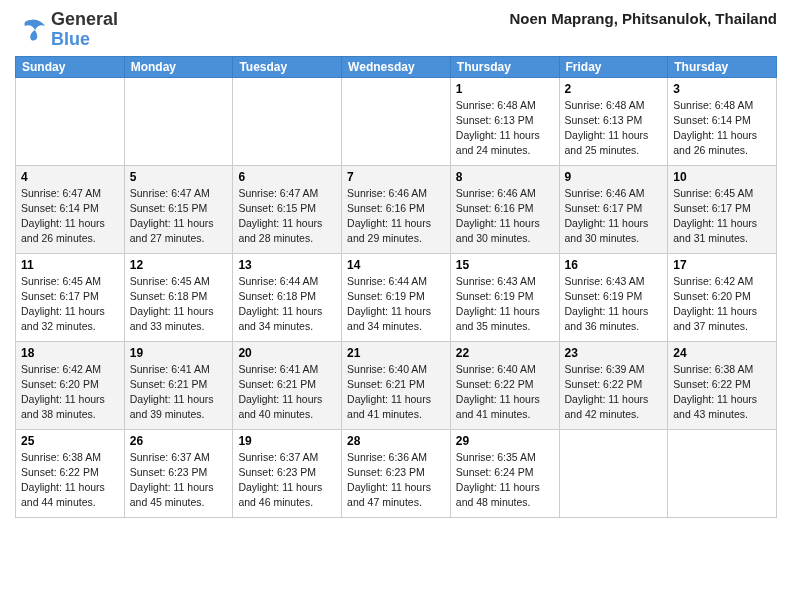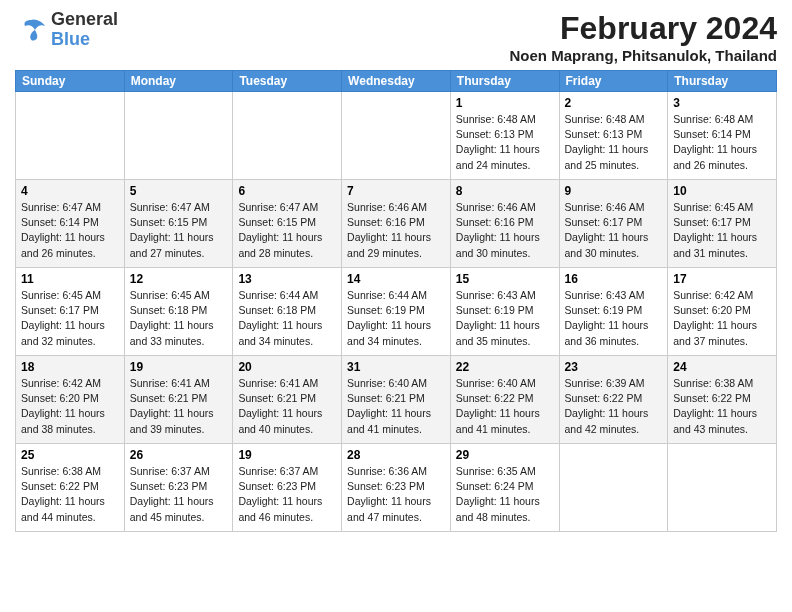"February 2024" div.month-title { html: <div>February 2024</div> -> none }
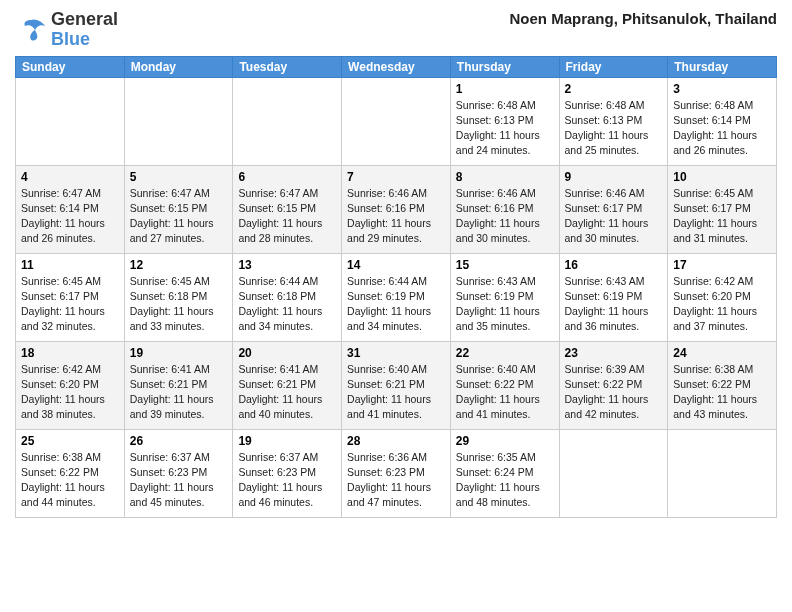"31" span.day-num { text: 31 -> 21 }
